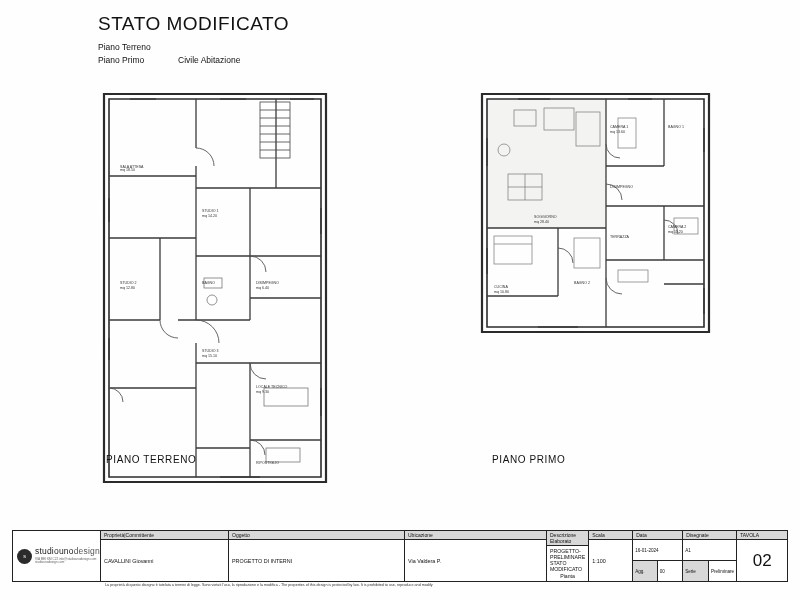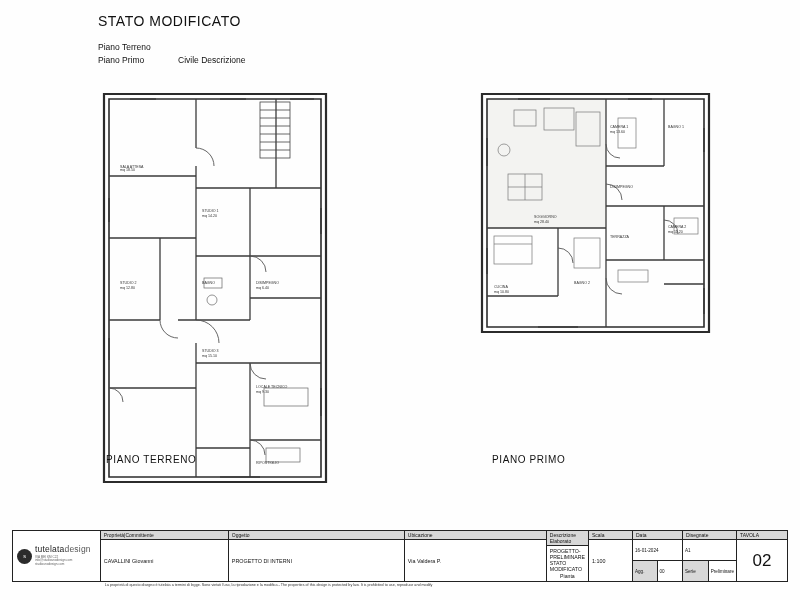"STATO MODIFICATO" .title-main { font-size: 14px -> 19px }
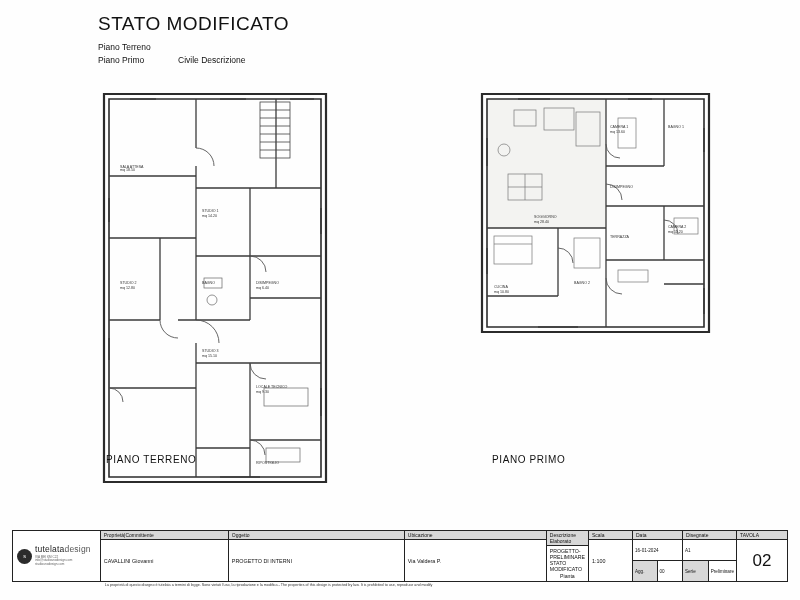"Civile Descrizione" div.sub-value { text: Descrizione -> Abitazione }
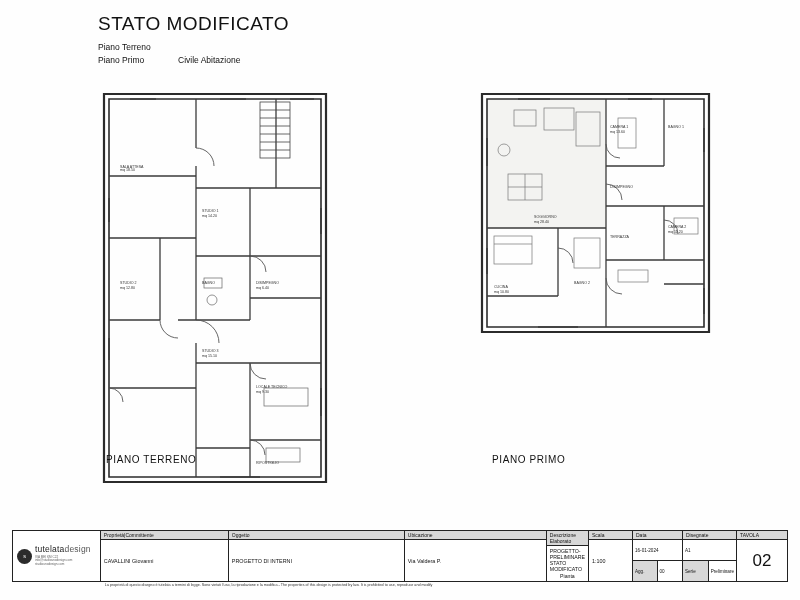"tutelata" span { text: tutelata -> studiouno }
